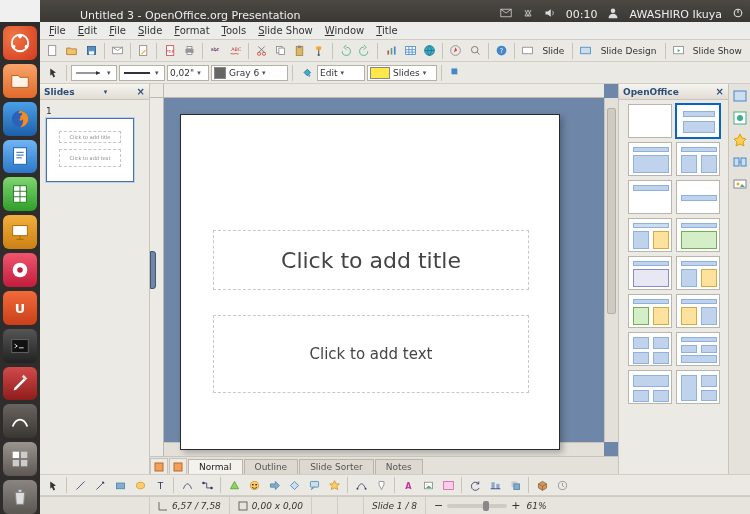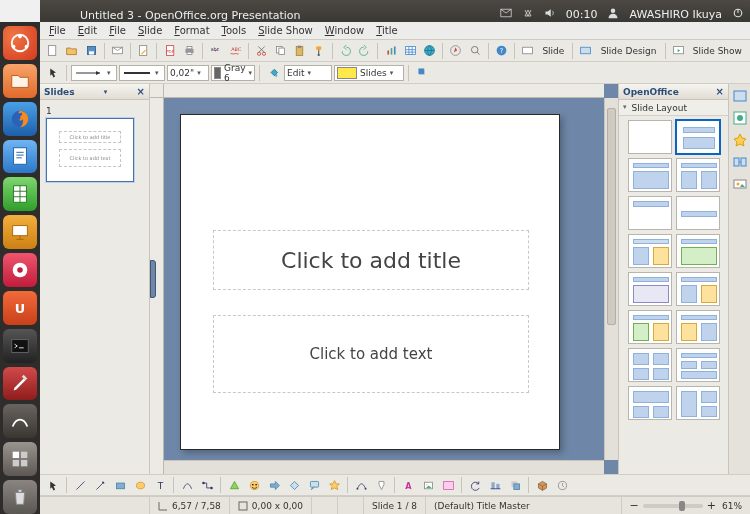"Gray 6" div.tb-select { width: 44px -> 77px }
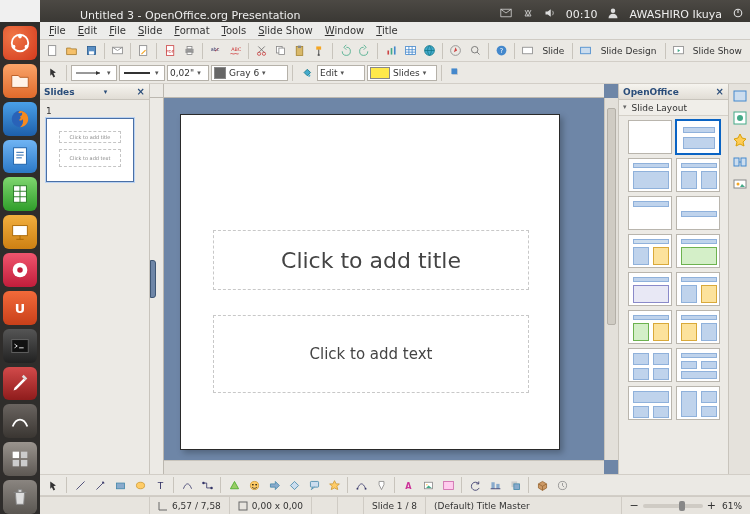"Slide Layout" div.layout-section { html: <div> <span>Slide Layout</span> </div> -> none }
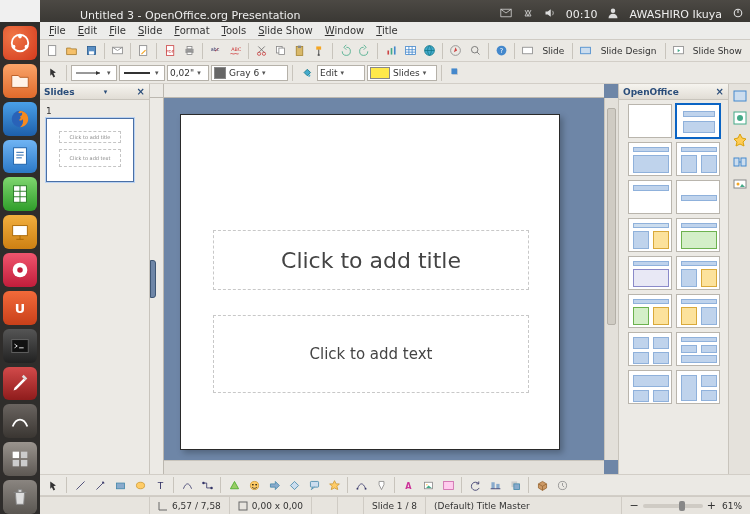"Normal" div.view-tabs { html: none -> <div> <div> <svg> <rect></rect> </svg> </div> <div> <svg> <rect></rect> </svg> </div> <div>Normal</div> <div>Outline</div> <div>Slide Sorter</div> <div>Notes</div> </div> }
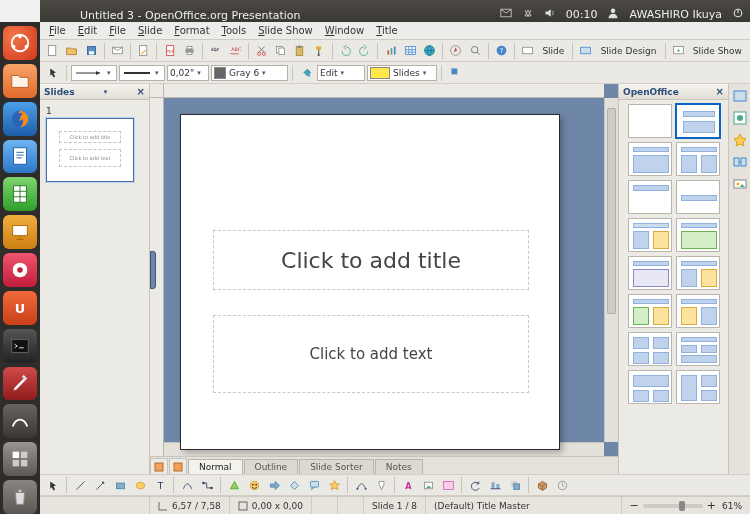"6,57 / 7,58" .statusbar .cell { font-style: none -> italic }
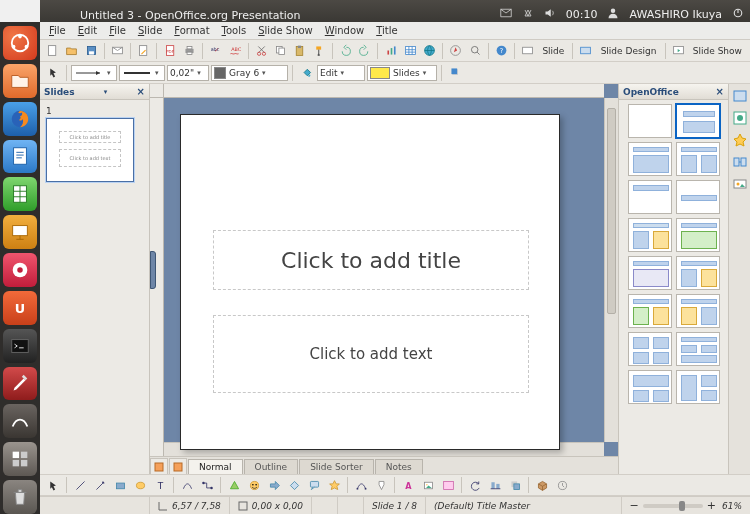"(Default) Title Master" div.cell { html: <div>(Default) Title Master</div> -> none }
